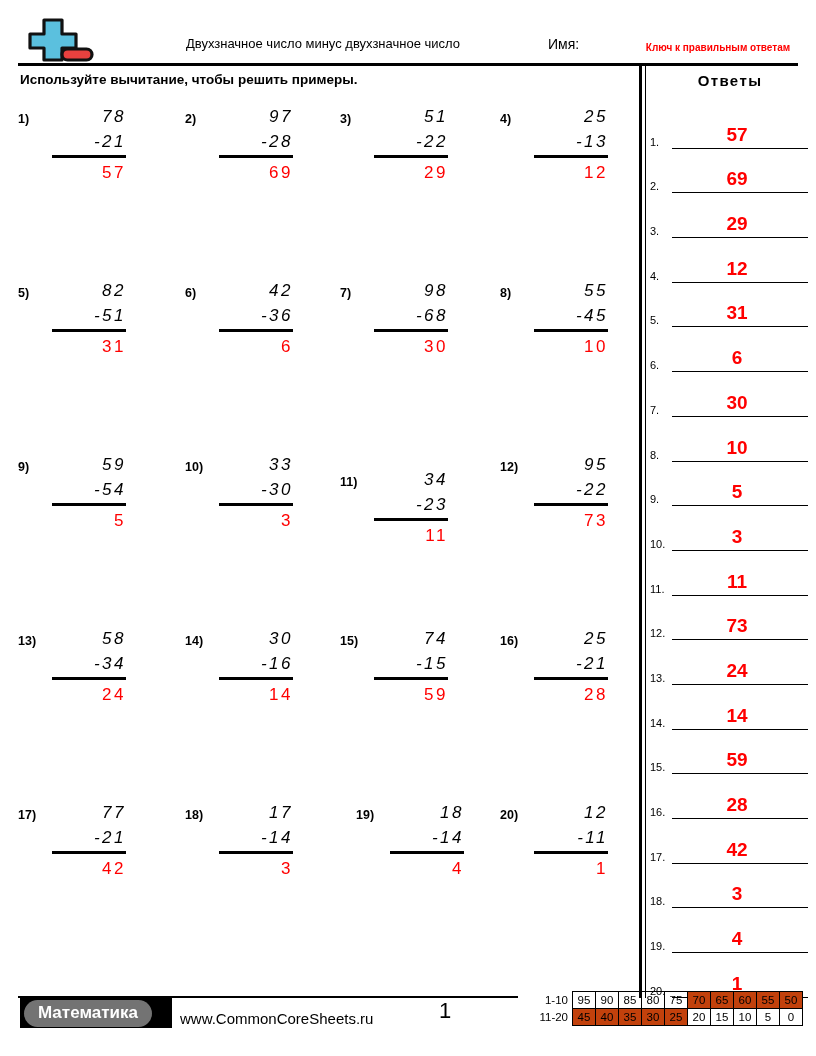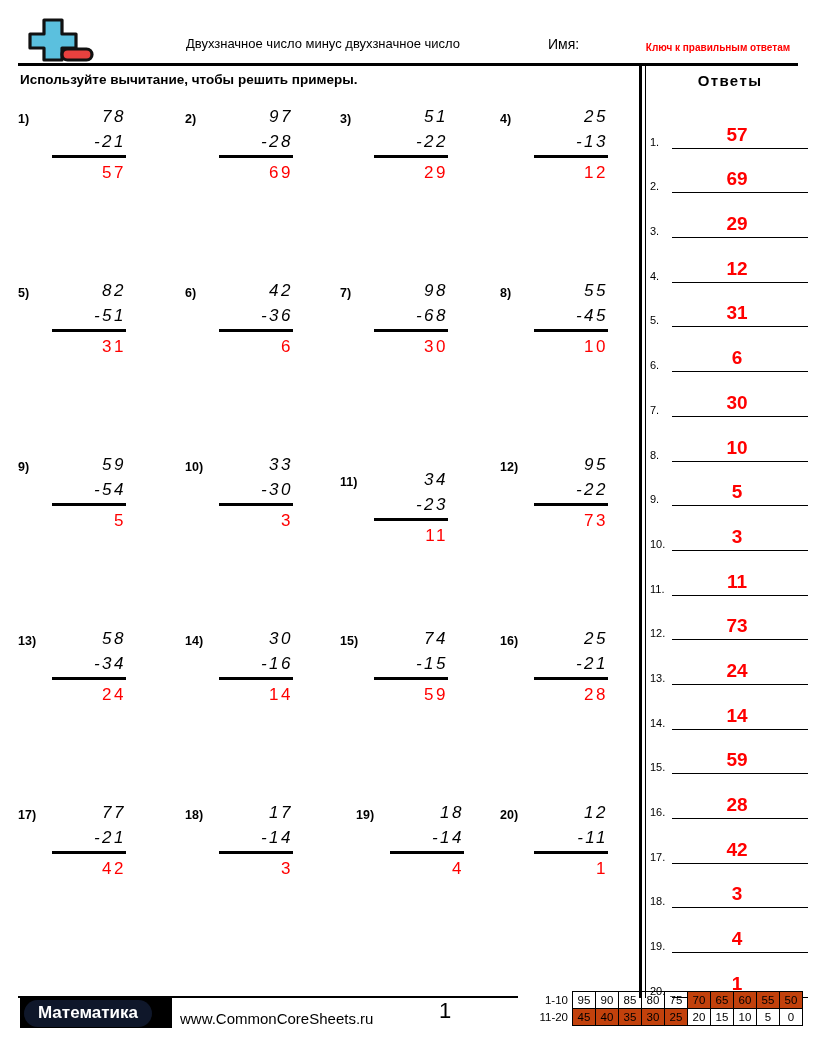"Математика" #brand-badge { background: #0f172a -> #737373 }
